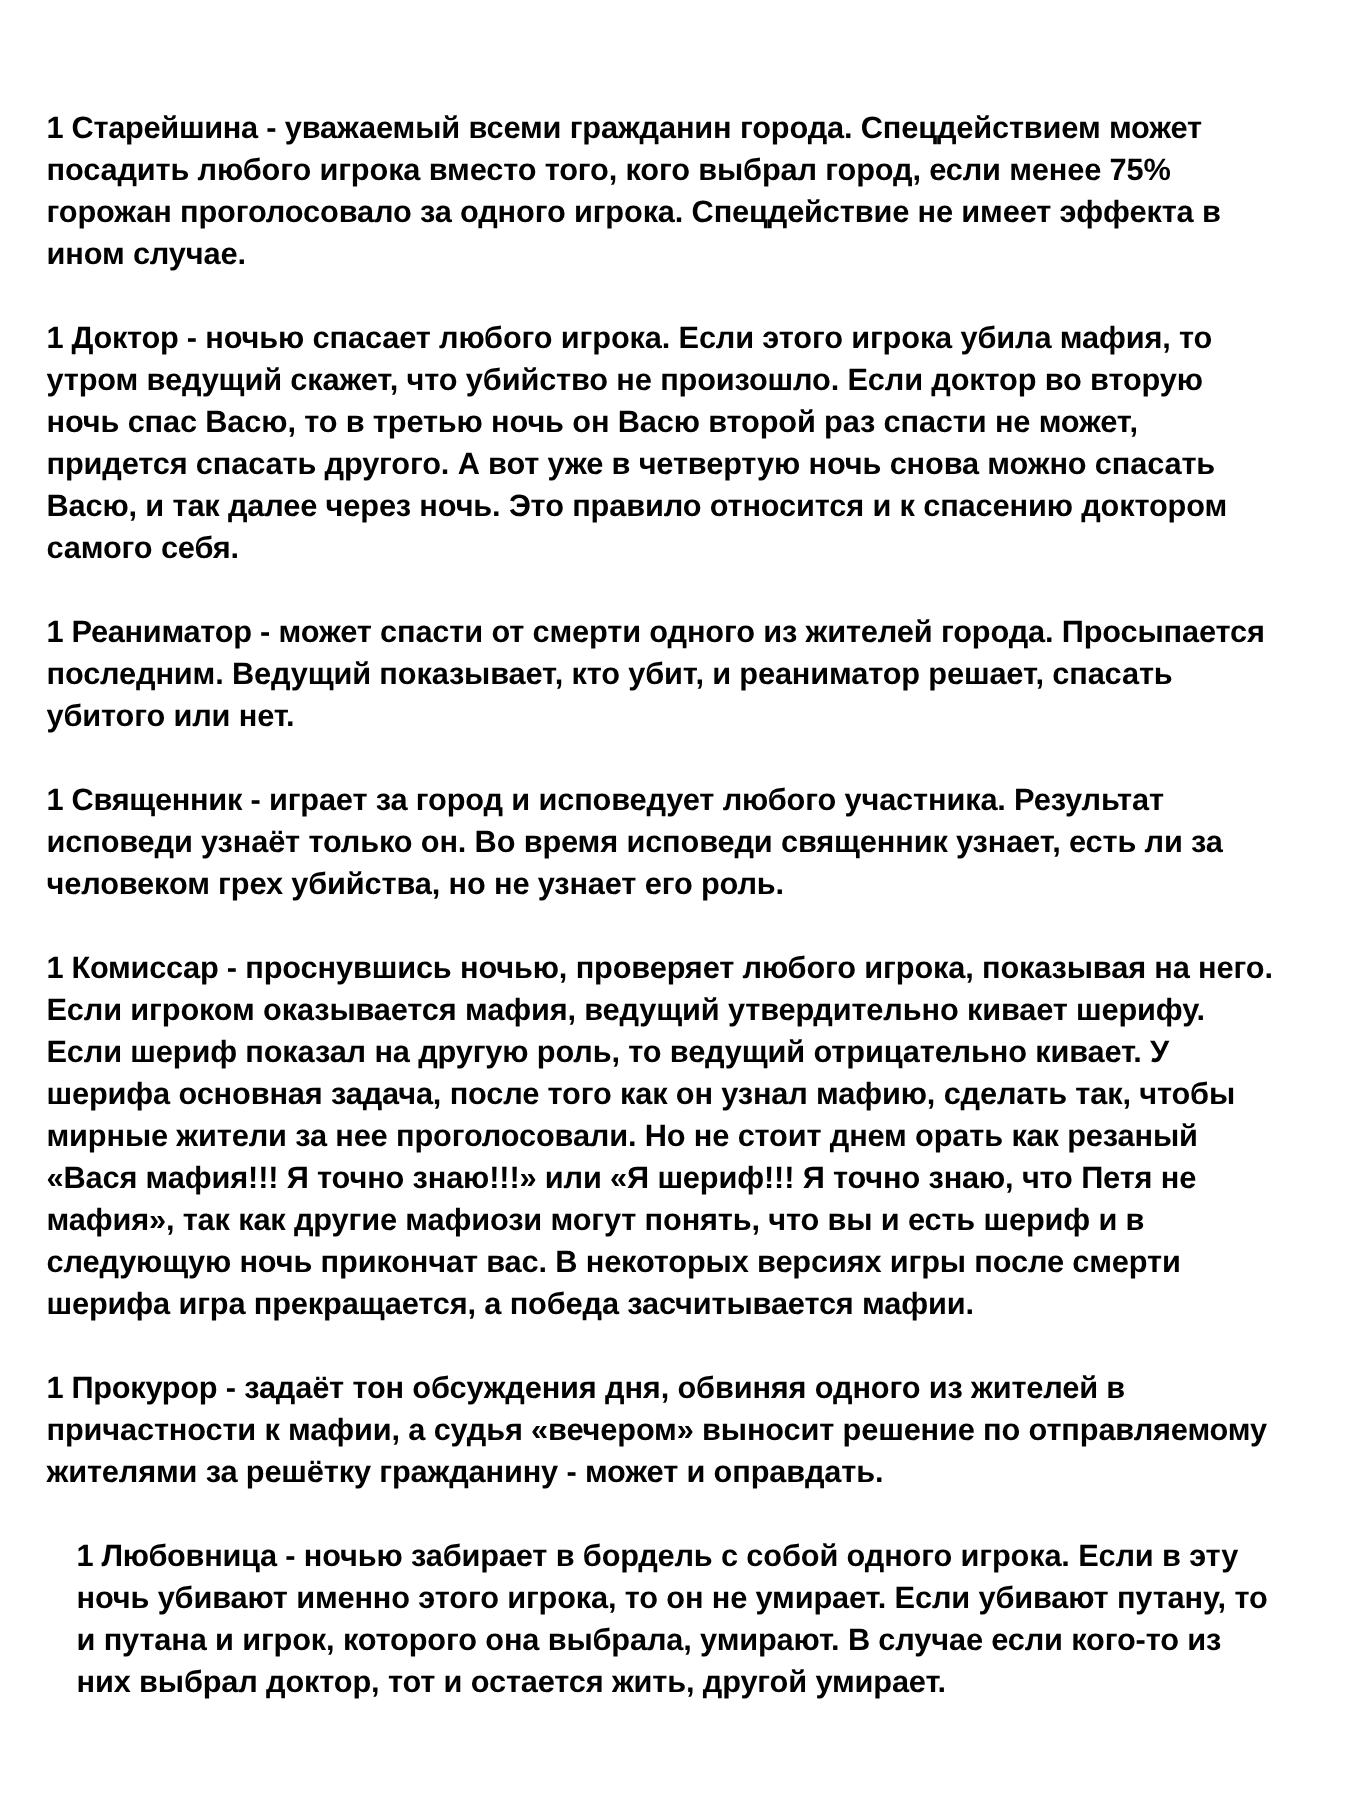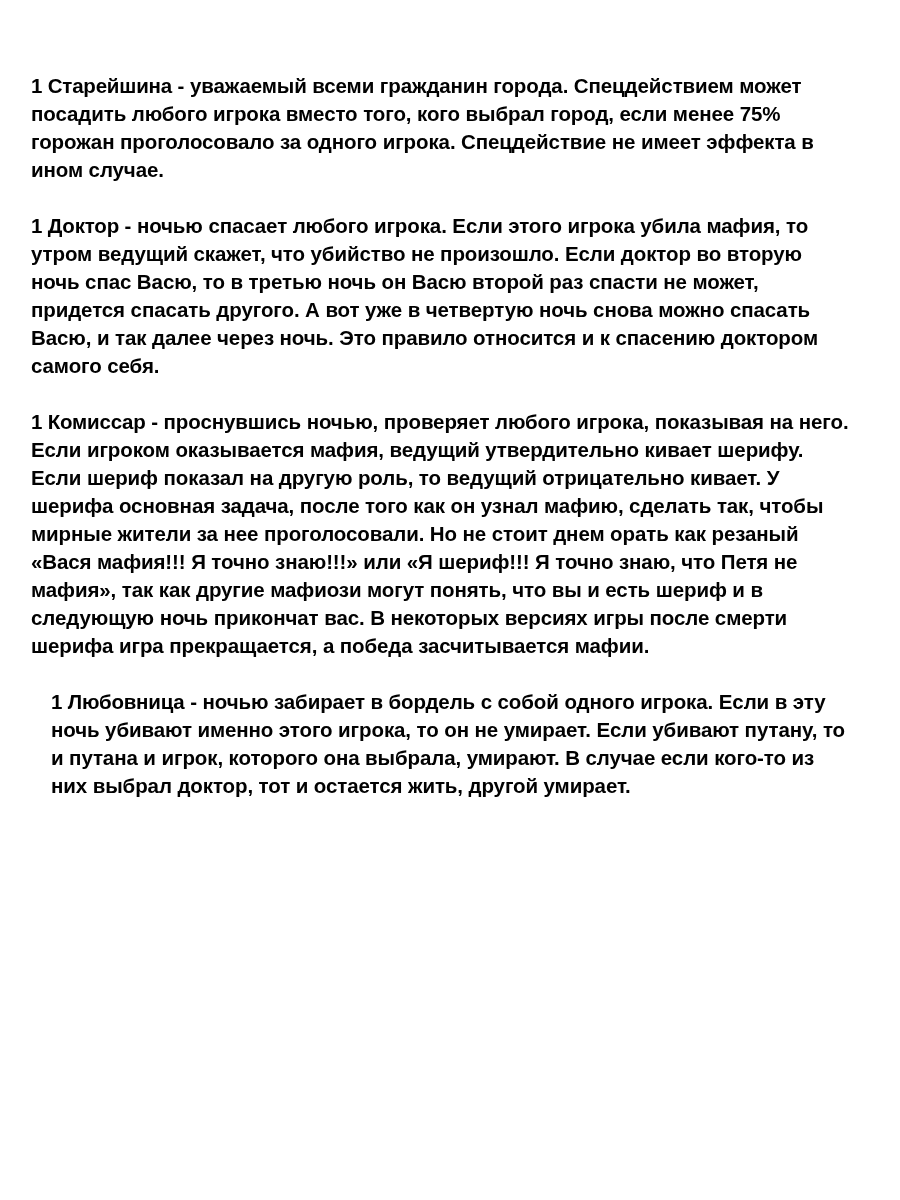"1 Реаниматор - может спасти" p.role-block { html: none -> <p> <span>1 Реаниматор</span><span> - </span><span>может спасти от смерти одного из жителей города. Просыпается последним. Ведущий показывает, кто убит, и реаниматор решает, спасать убитого или нет.</span> </p> }
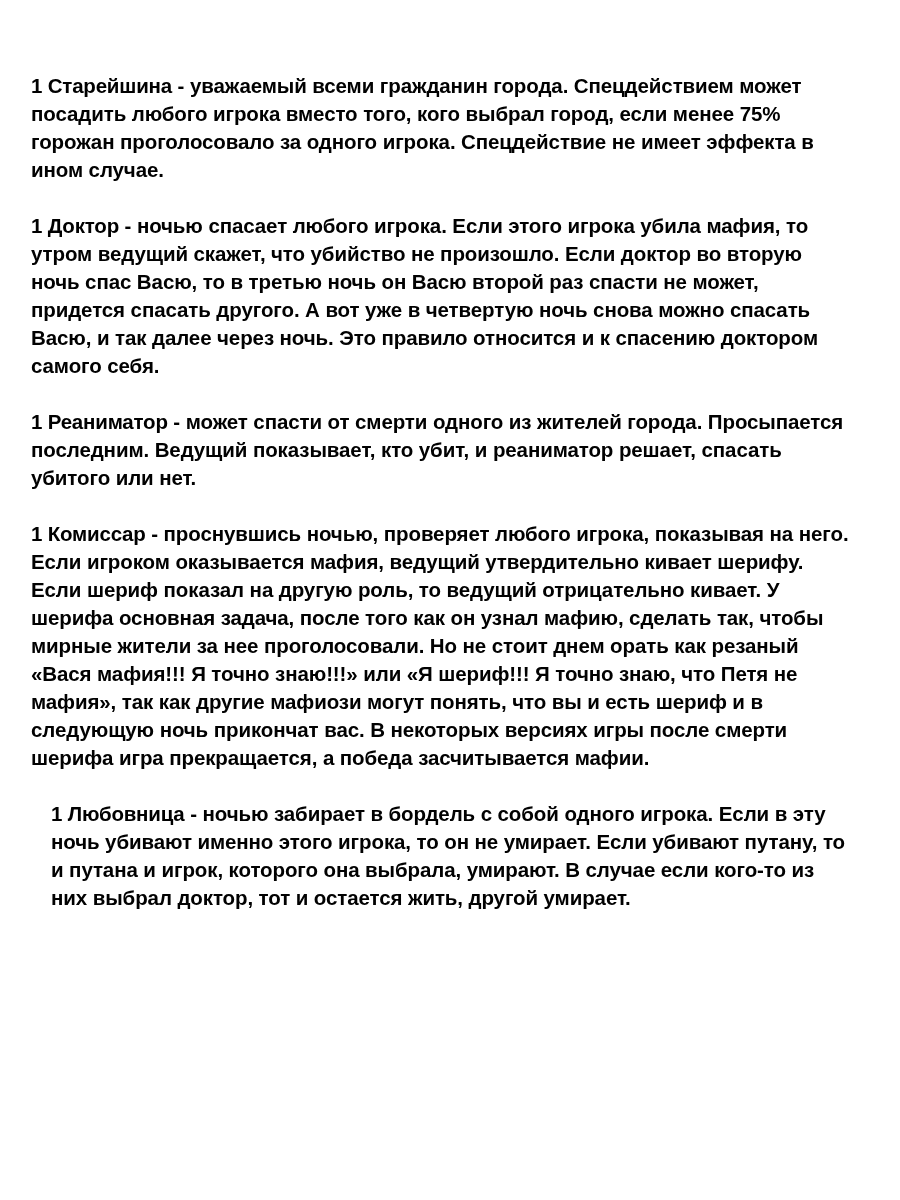"1 Священник - играет за" p.role-block { html: none -> <p> <span>1 Священник</span><span> - </span><span>играет за город и исповедует любого участника. Результат исповеди узнаёт только он. Во время исповеди священник узнает, есть ли за человеком грех убийства, но не узнает его роль.</span> </p> }
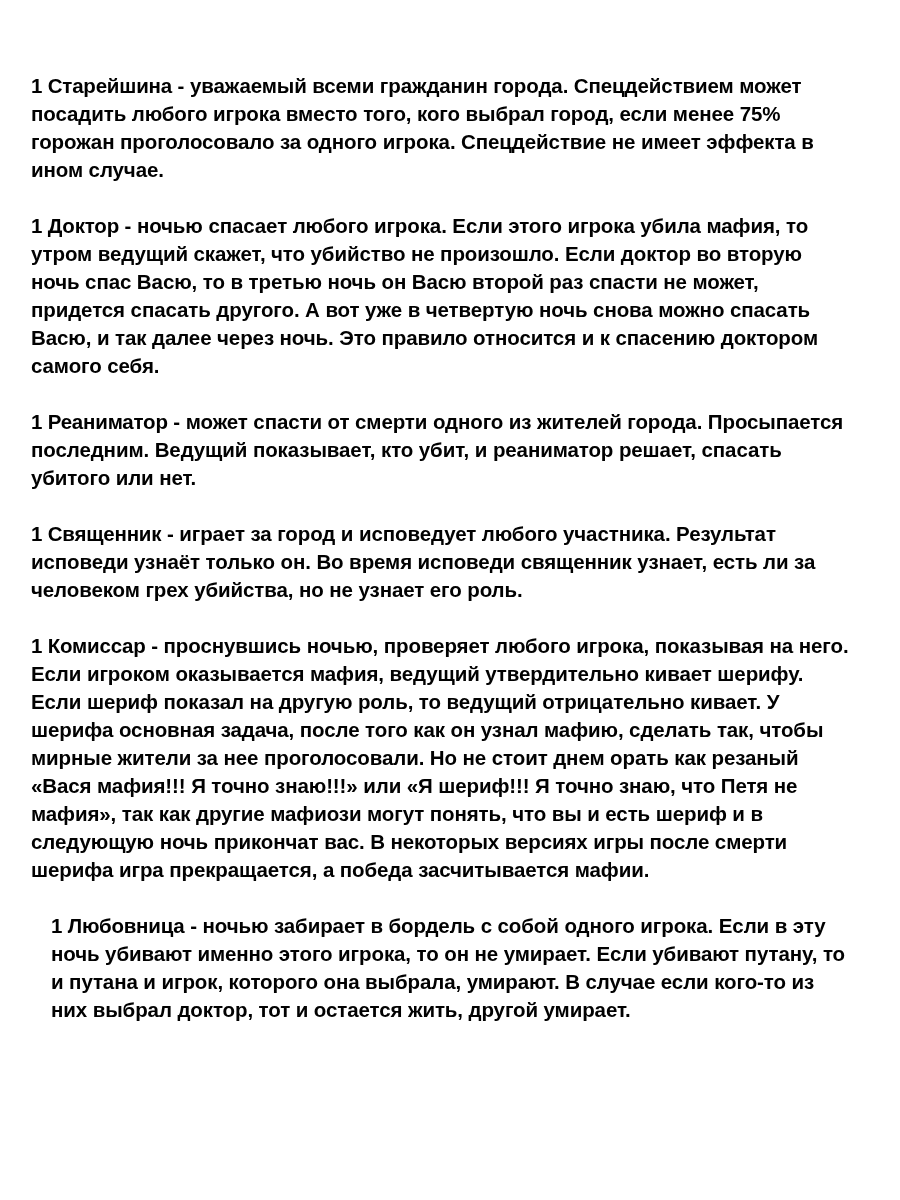"1 Прокурор - задаёт тон" p.role-block { html: none -> <p> <span>1 Прокурор</span><span> - </span><span>задаёт тон обсуждения дня, обвиняя одного из жителей в причастности к мафии, а судья «вечером» выносит решение по отправляемому жителями за решётку гражданину - может и оправдать.</span> </p> }
